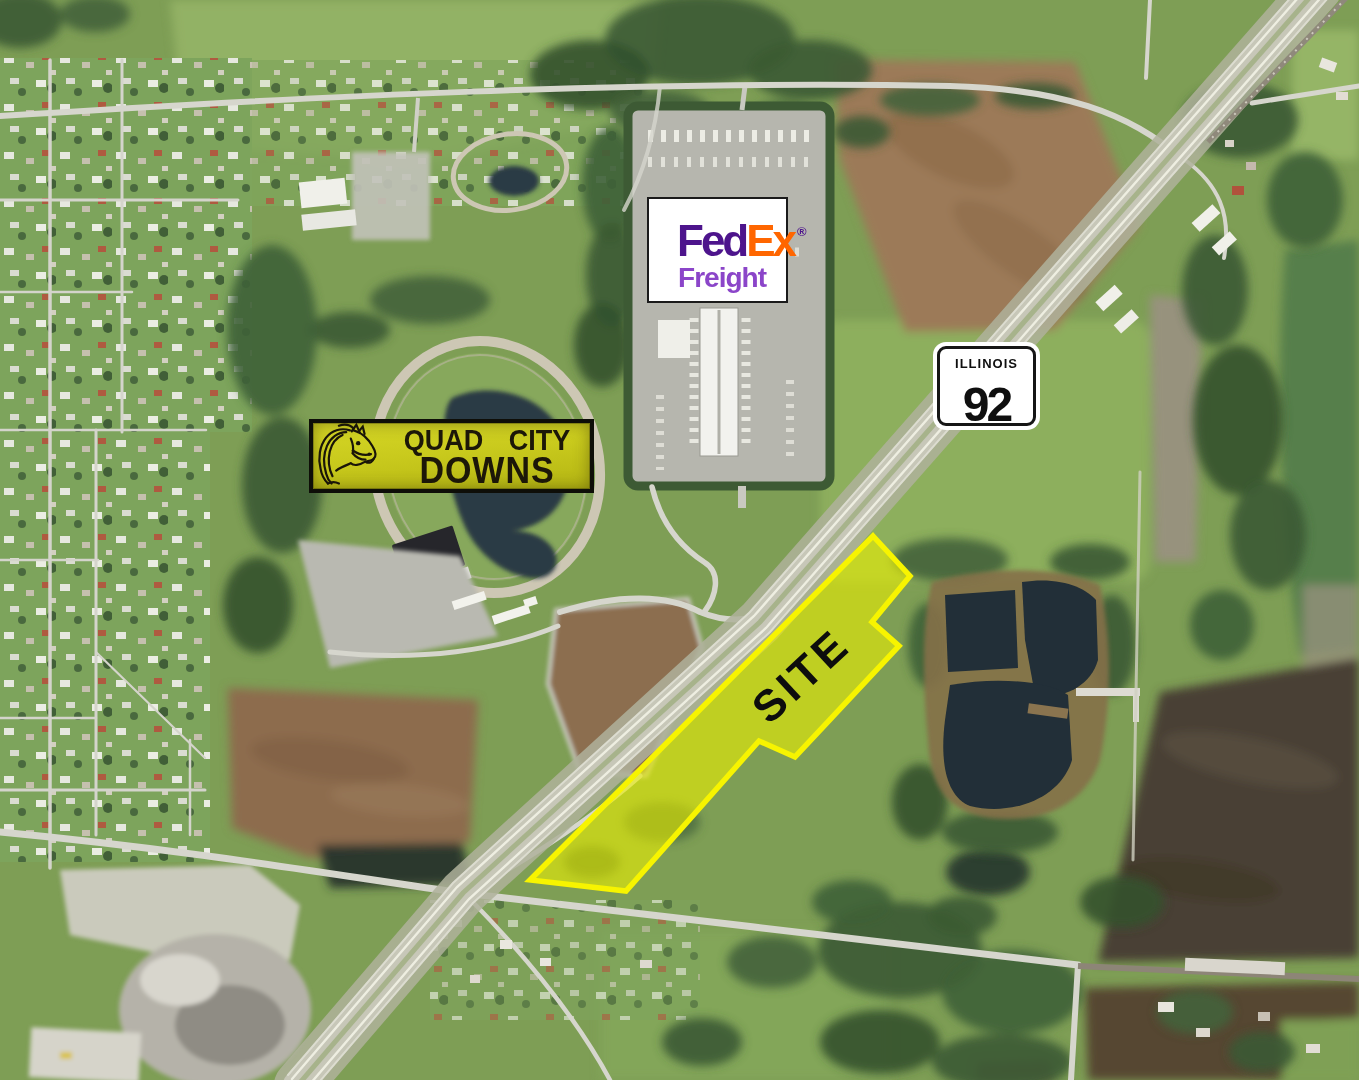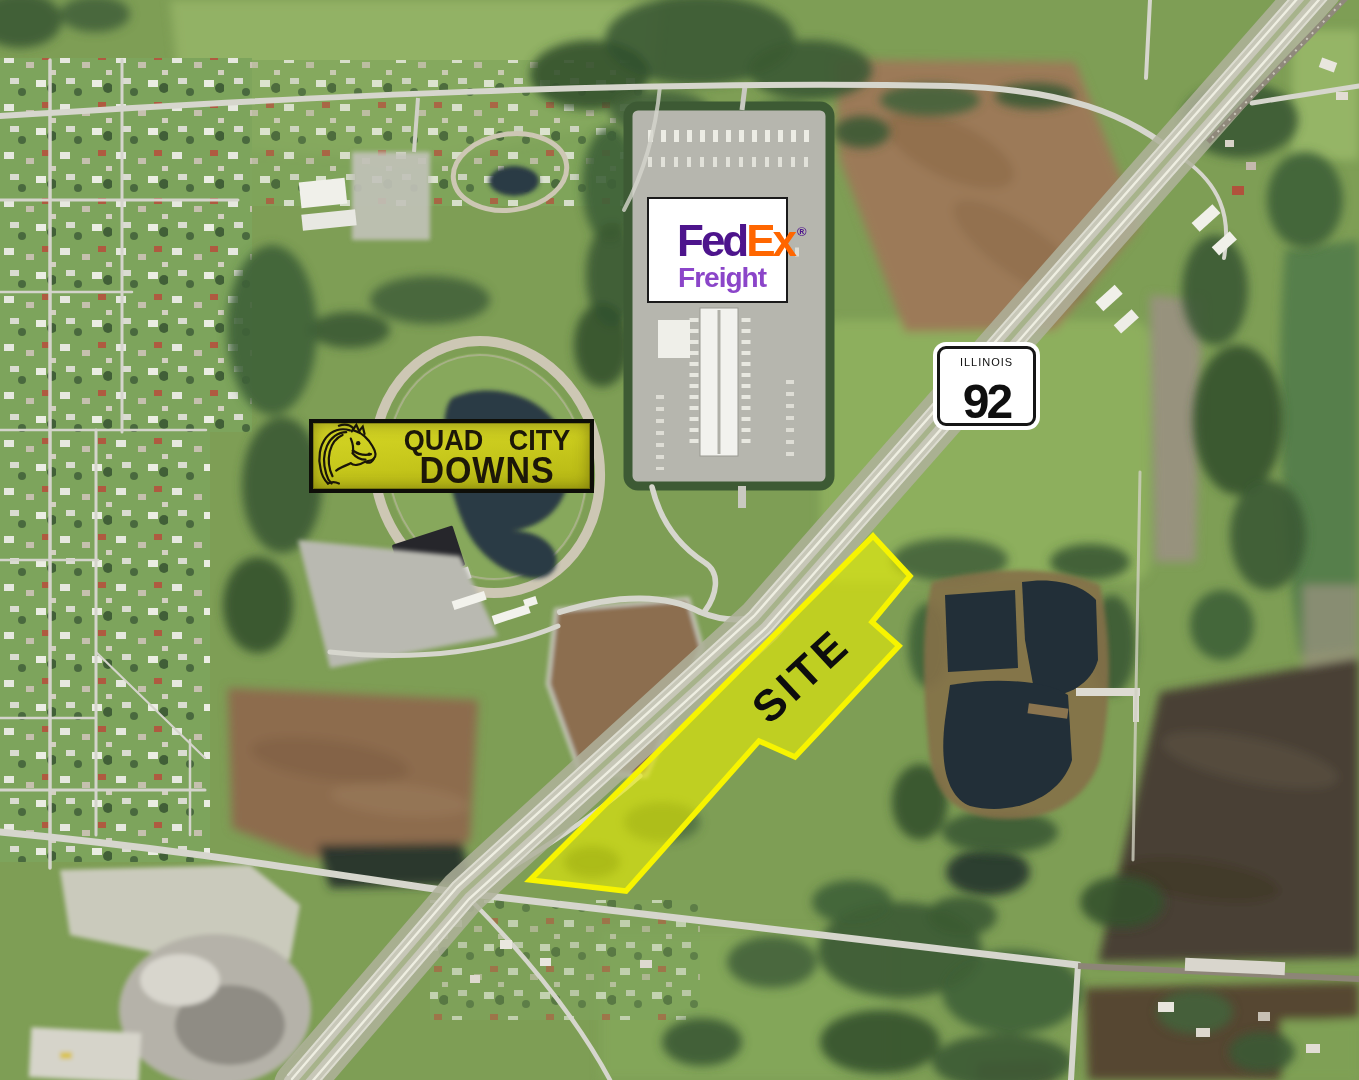"ILLINOIS" .shield-state { font-size: 11px -> 13px; font-weight: normal -> bold }
